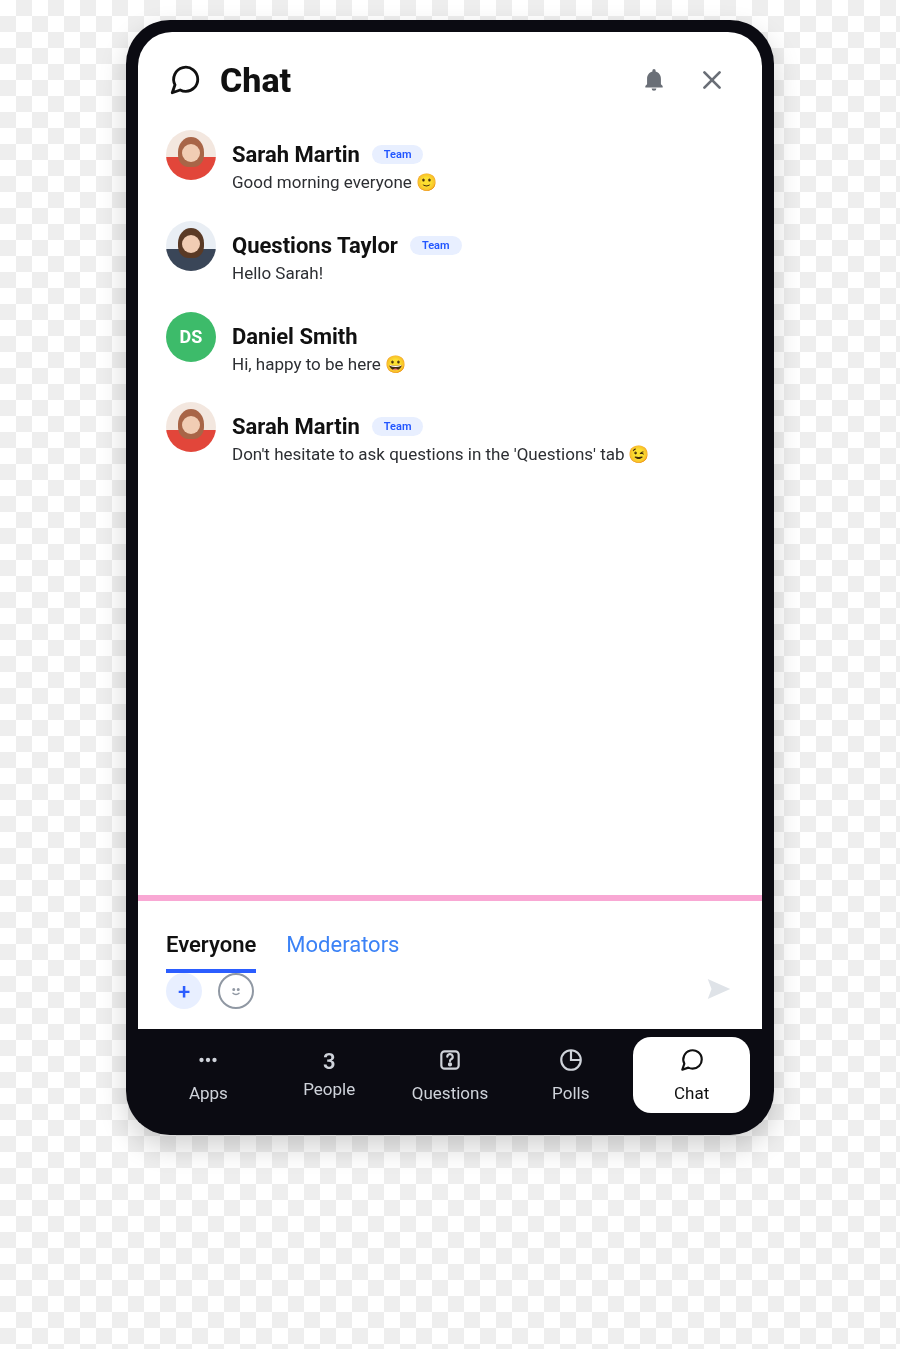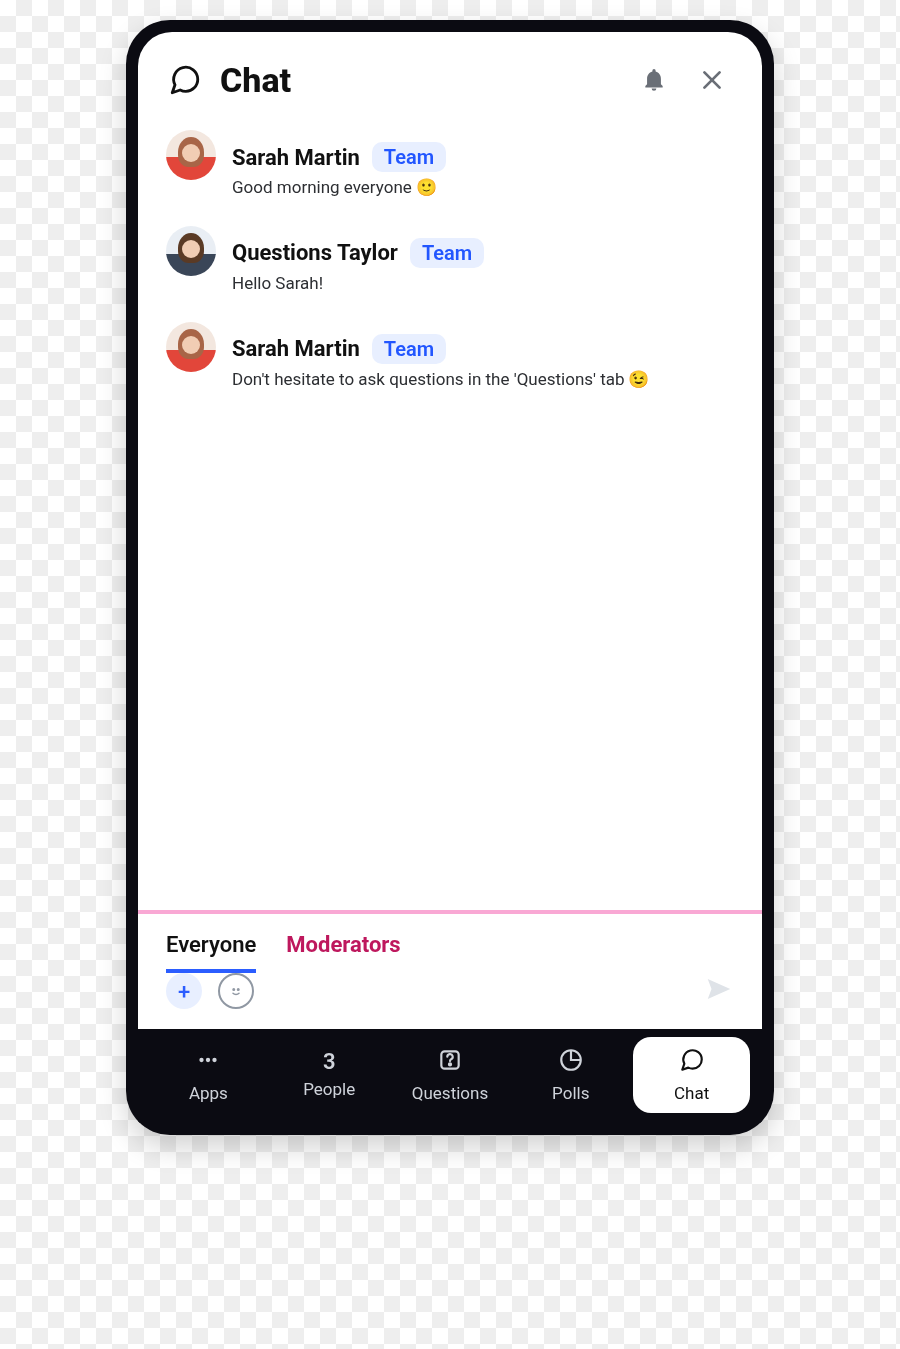"Team" .team-badge { font-size: 20px -> 11px }
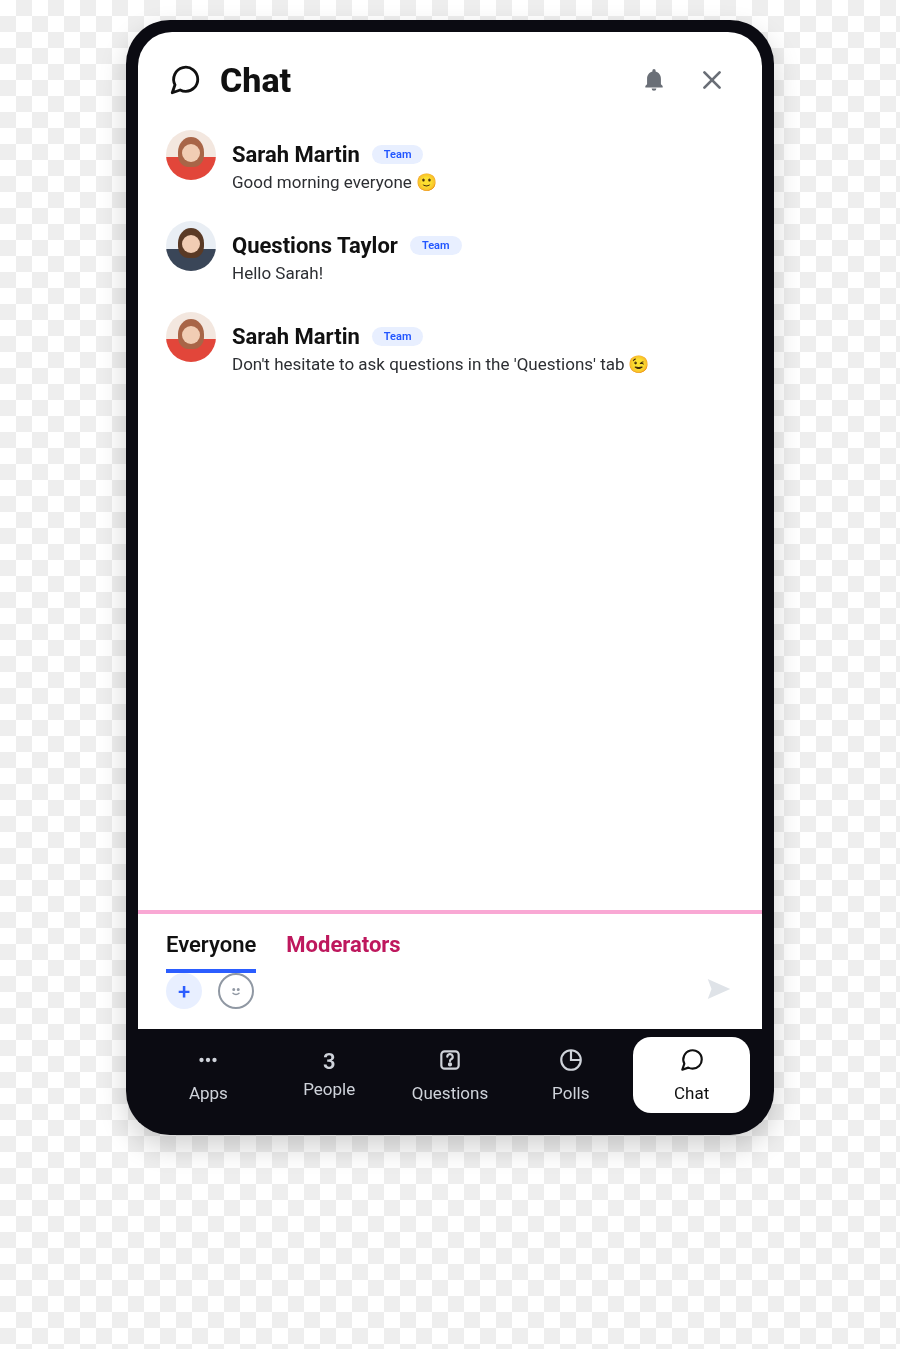"DS" div.message { html: none -> <div> <div>DS</div> <div> <div> <span>Daniel Smith</span> </div> <div>Hi, happy to be here 😀</div> </div> </div> }
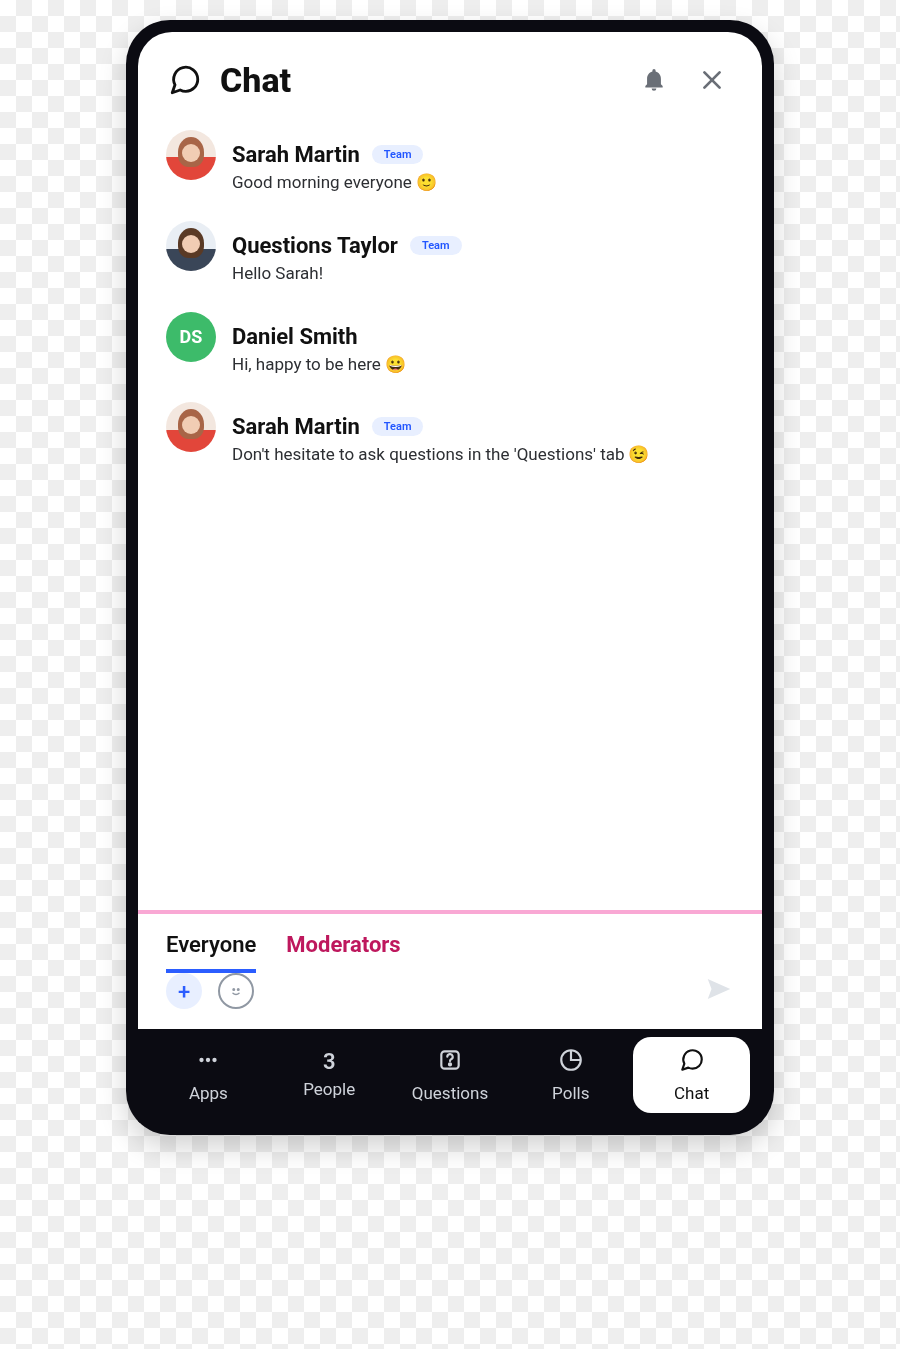"Everyone" .compose { border-top: 4px solid #f9a8d4 -> 6px solid #f9a8d4; padding: 0 28px 20px 28px -> 13px 28px 20px 28px }
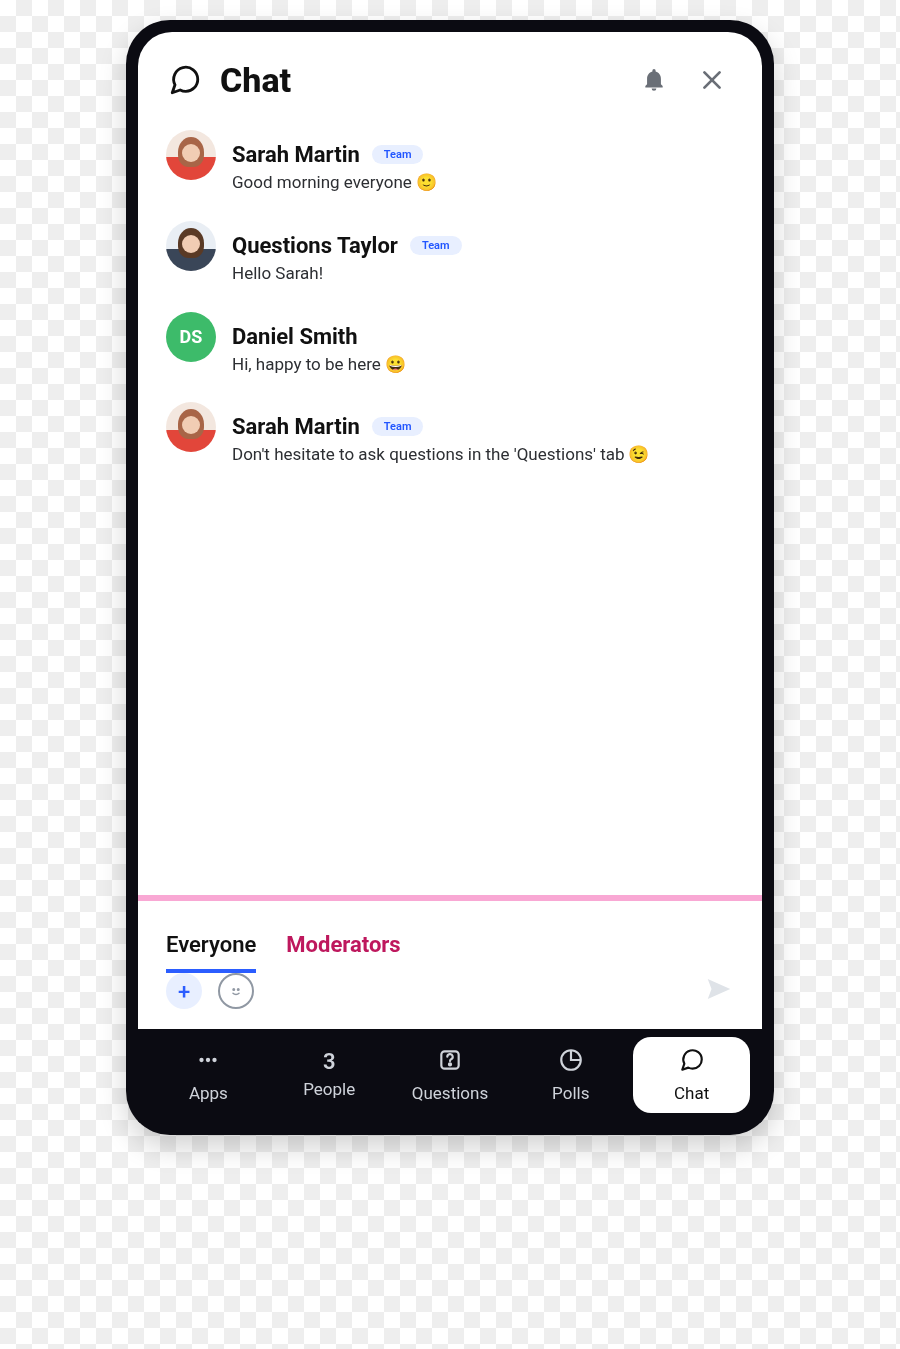"Moderators" .compose-tab { color: #be185d -> #3b82f6; font-weight: 700 -> 400 }
